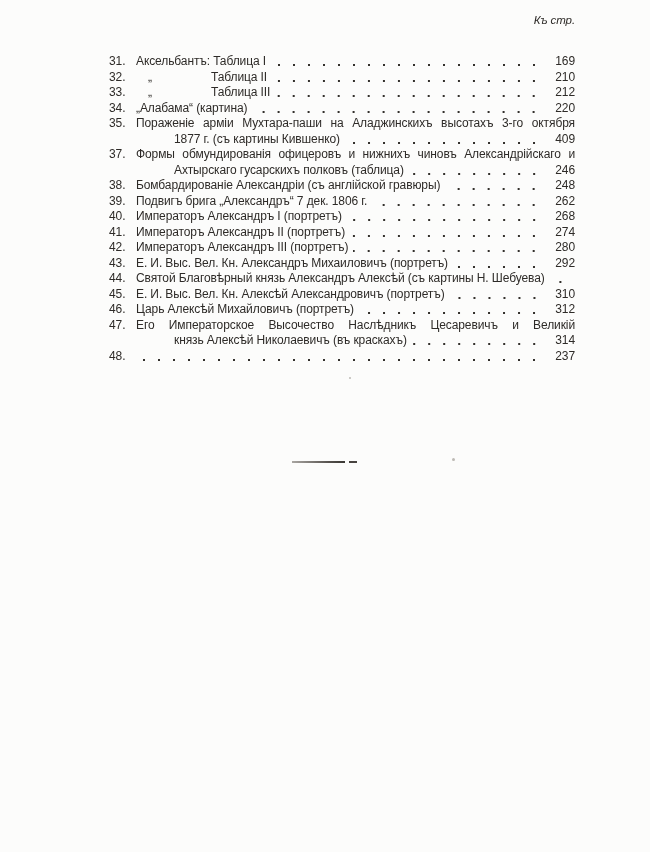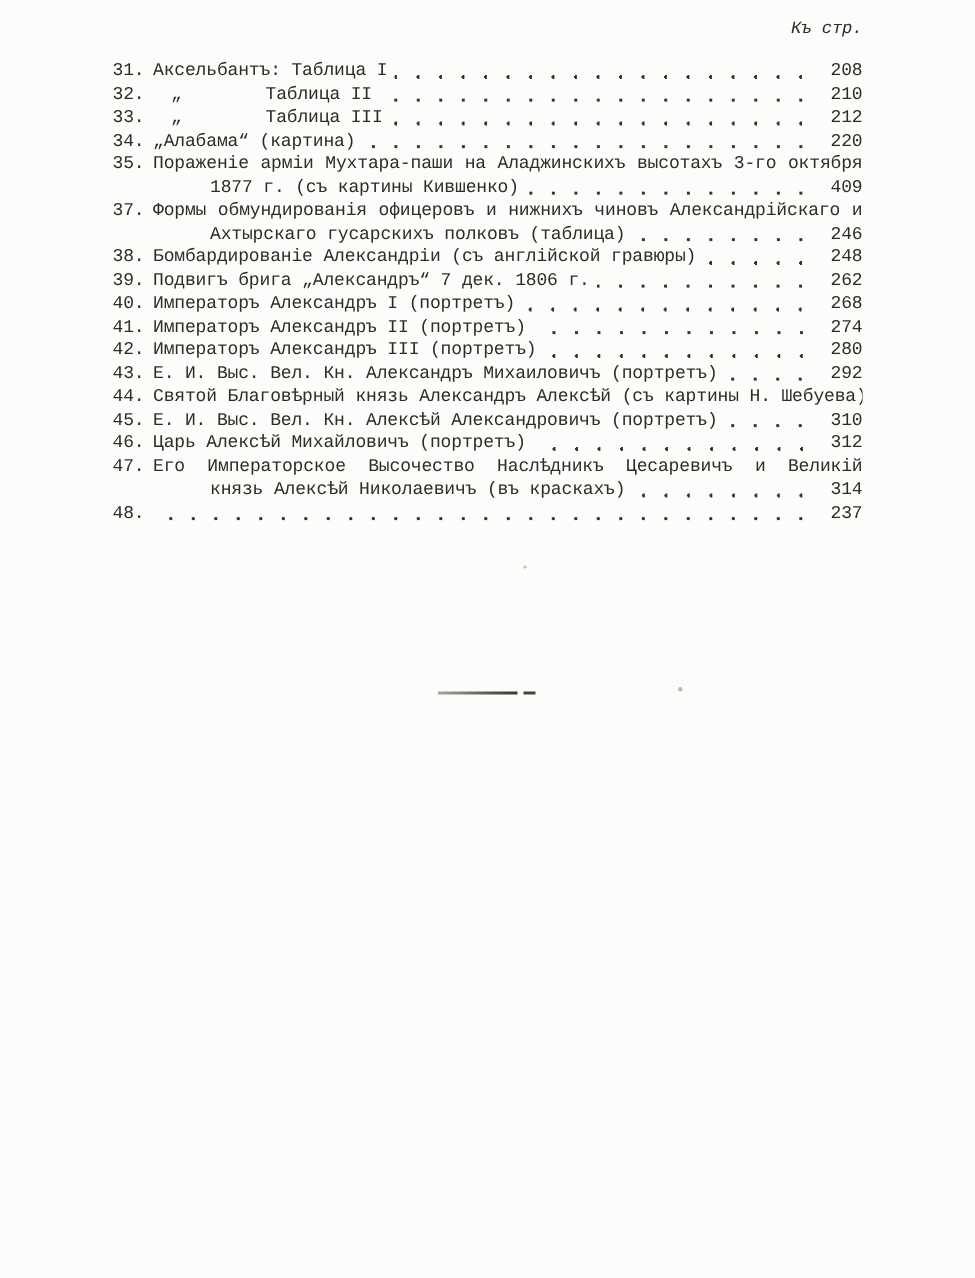"Къ стр." .page { font-family: Liberation Mono, monospace -> Liberation Sans, sans-serif; padding: 12px 75px 0 75px -> 12px 75px 0 109px }
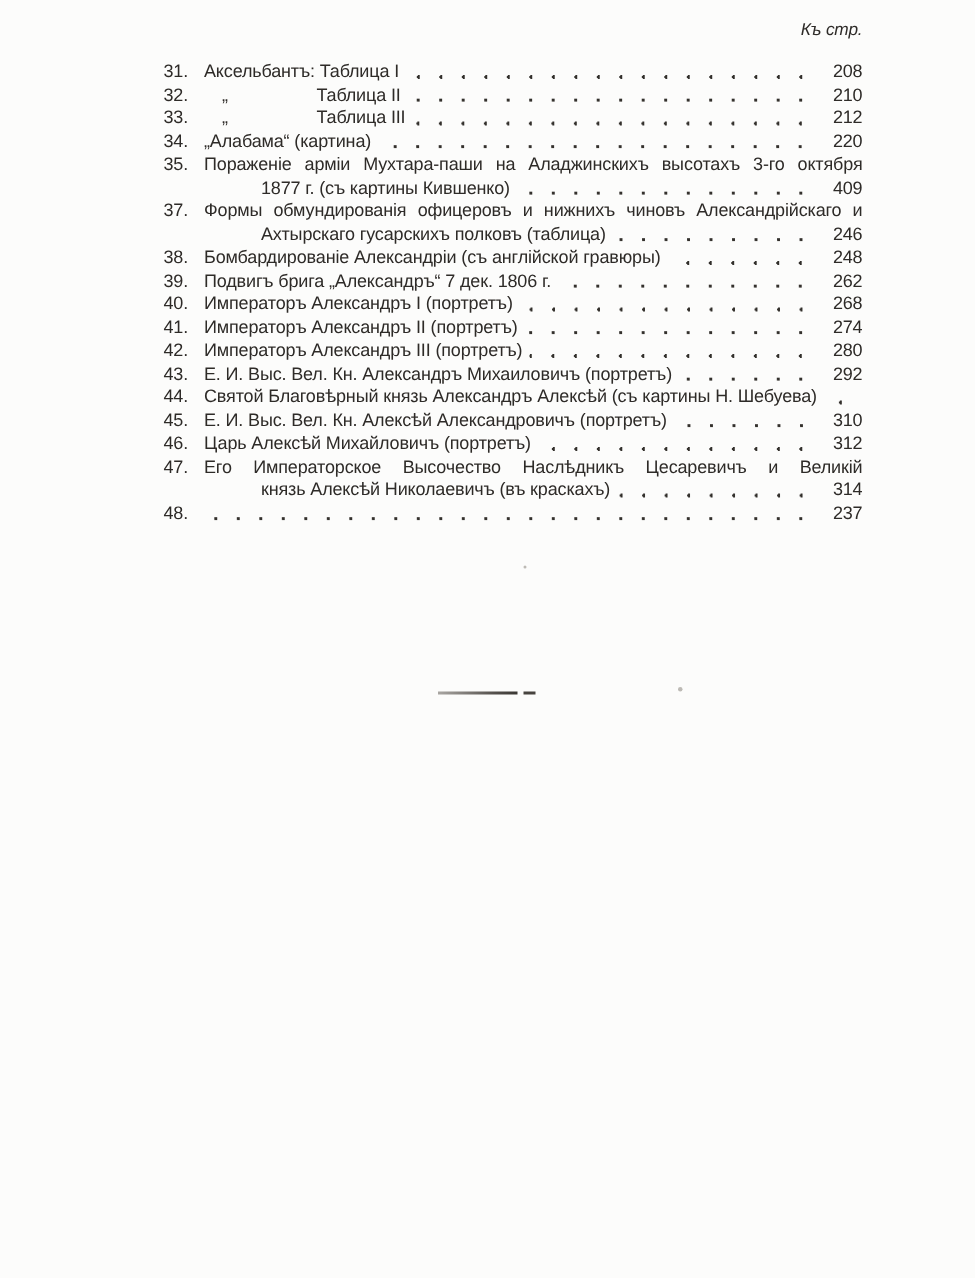"31." .toc-list { margin-top: 12px -> 26px }
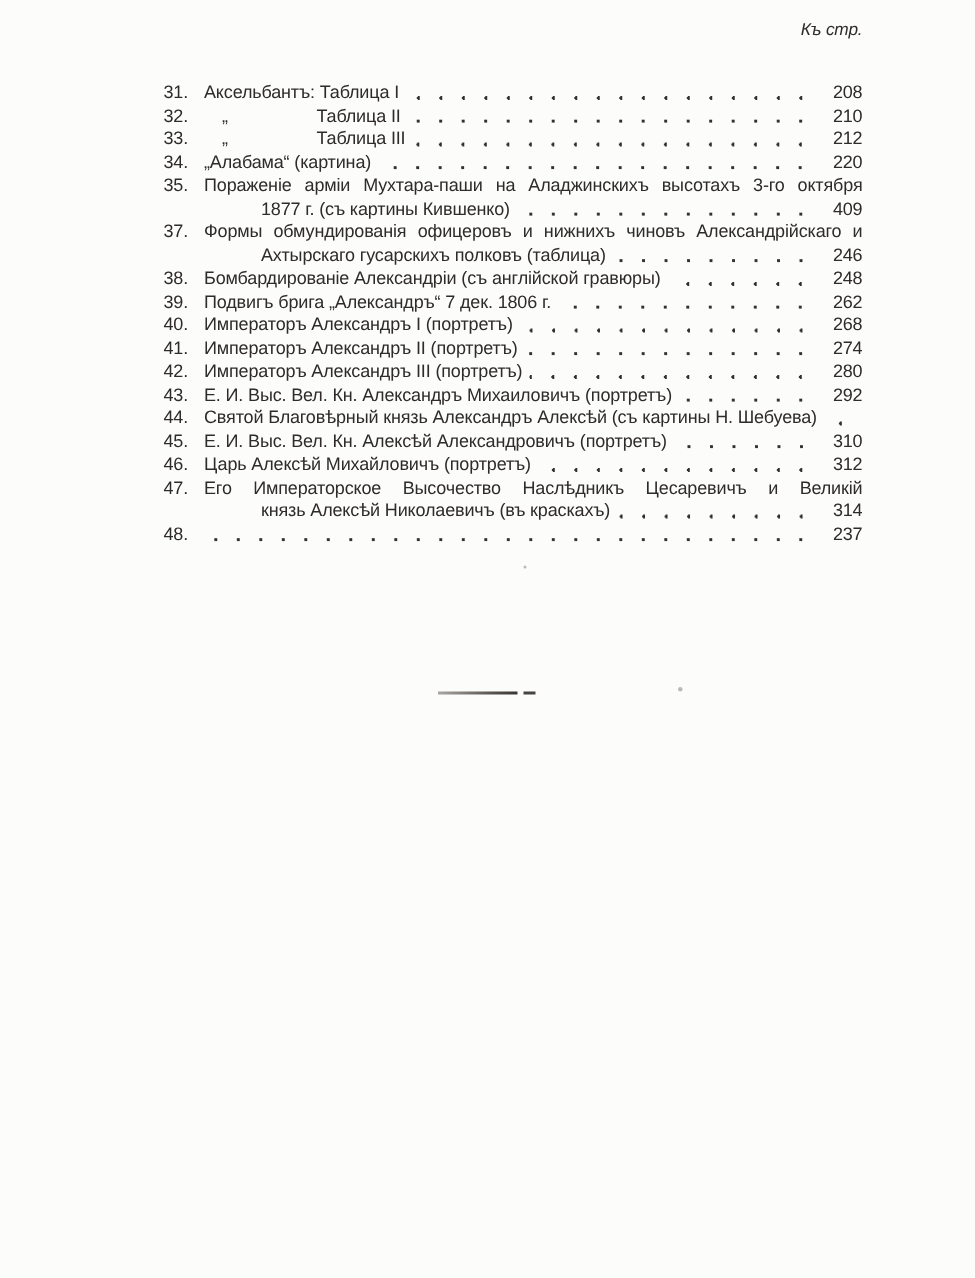"208" span.page-num { text: 208 -> 169 }
